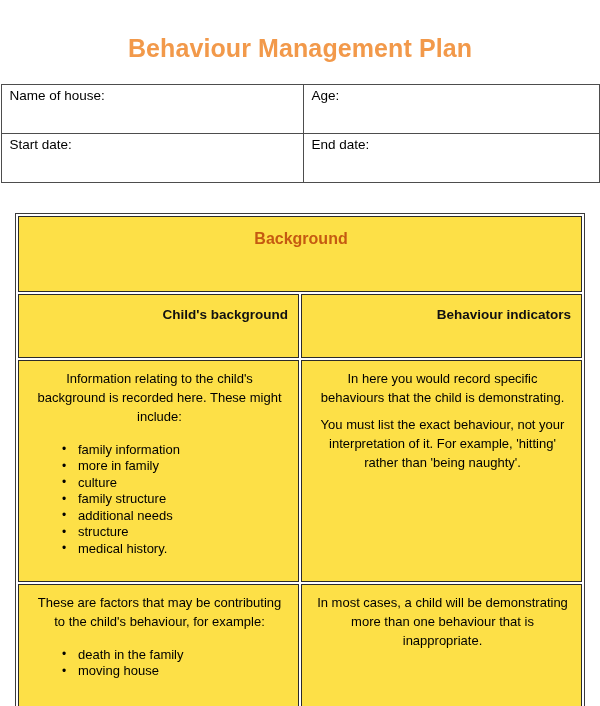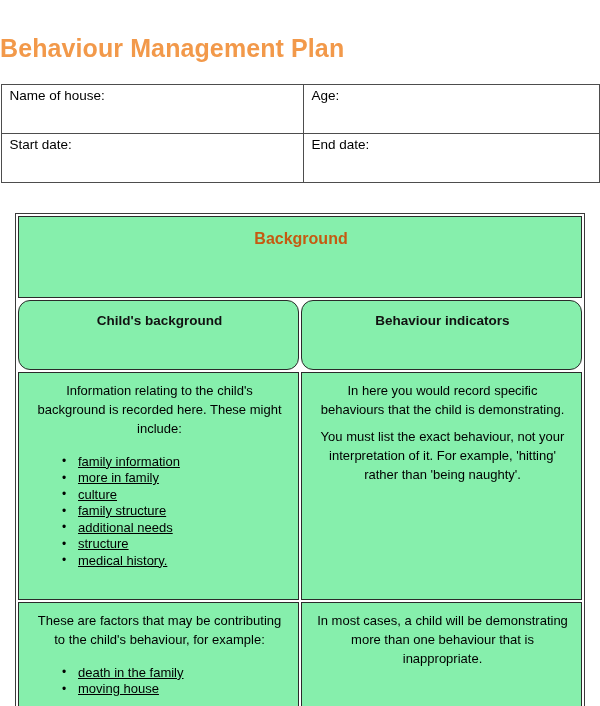"Behaviour Management Plan" .doc-title { text-align: none -> center }
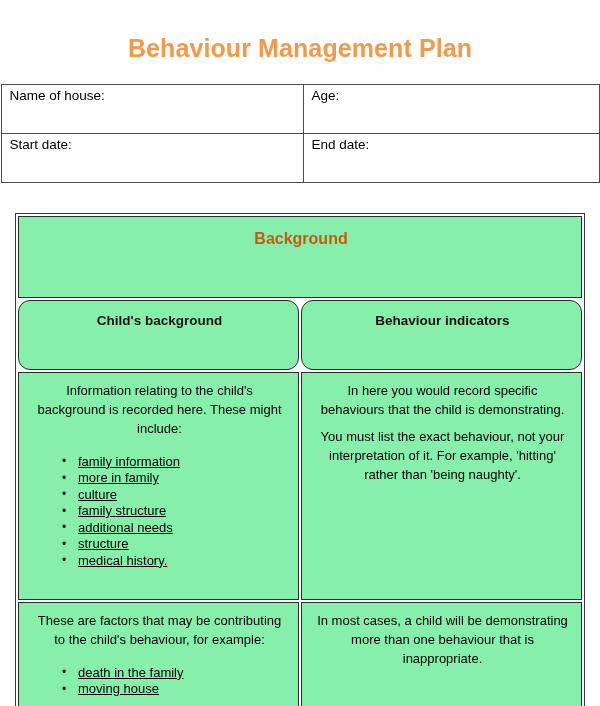"Background" .main-table td { background: #86efac -> #fde047; padding: 8px 10px 22px 12px -> 8px 10px 16px 12px }
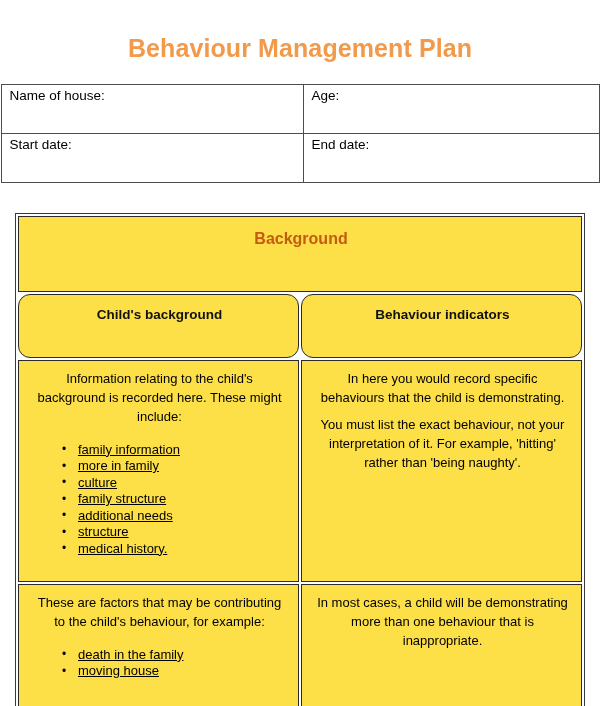"Child's background" .subhead-cell { border-radius: 12px -> none; text-align: center -> right }
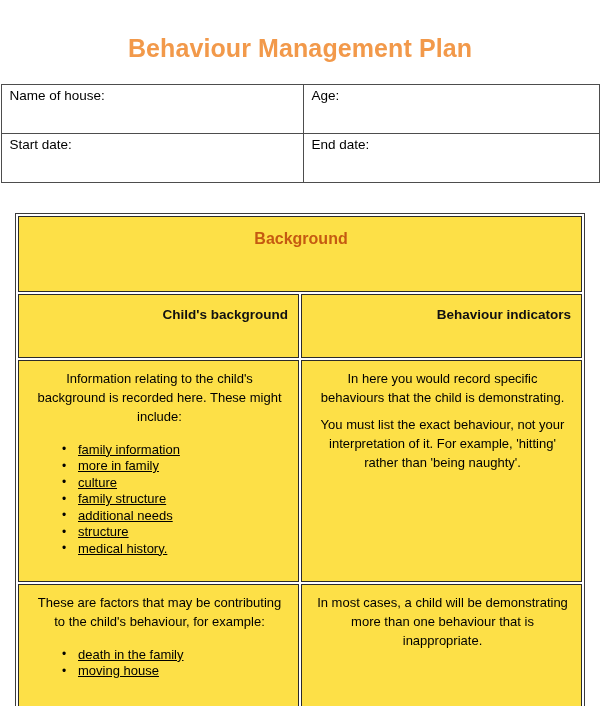"family information" .body-cell ul { text-decoration: underline -> none }
